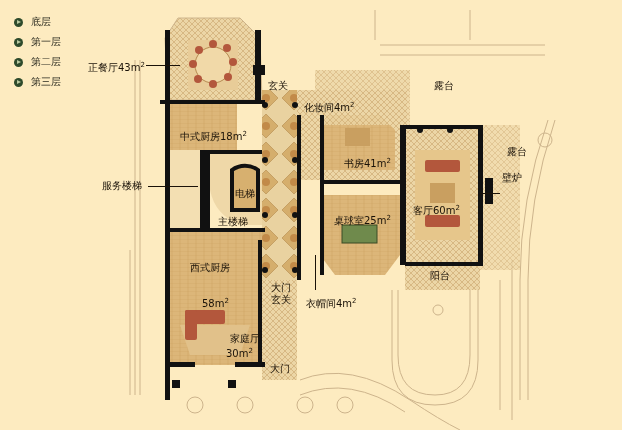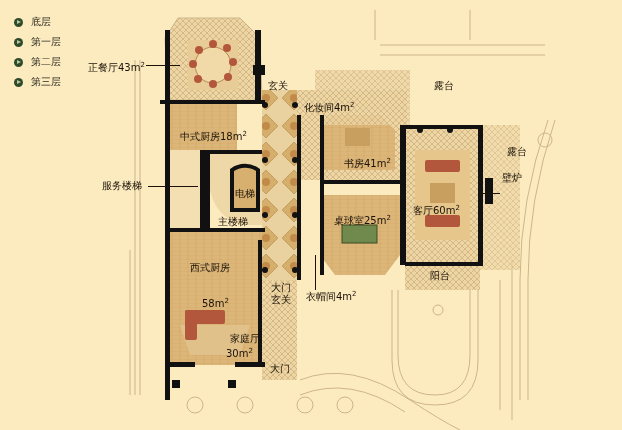"衣帽间4m2" span.lbl { top: 288px -> 295px }
